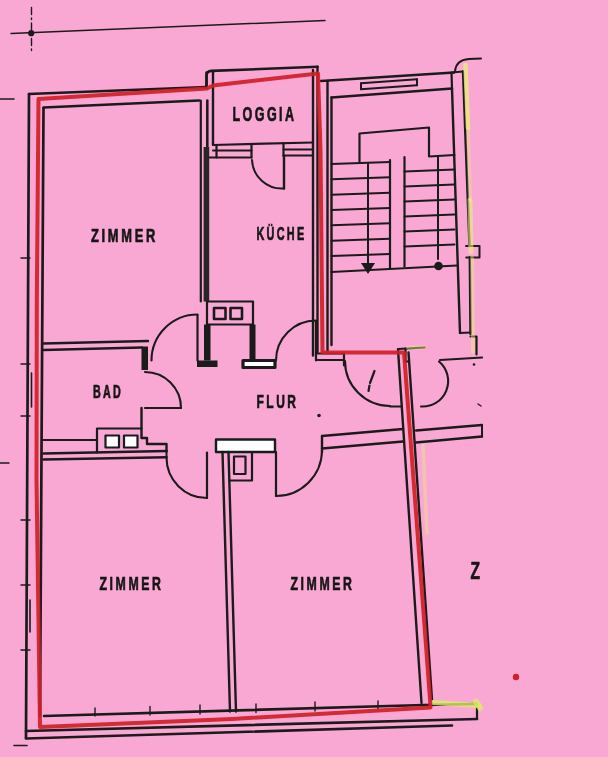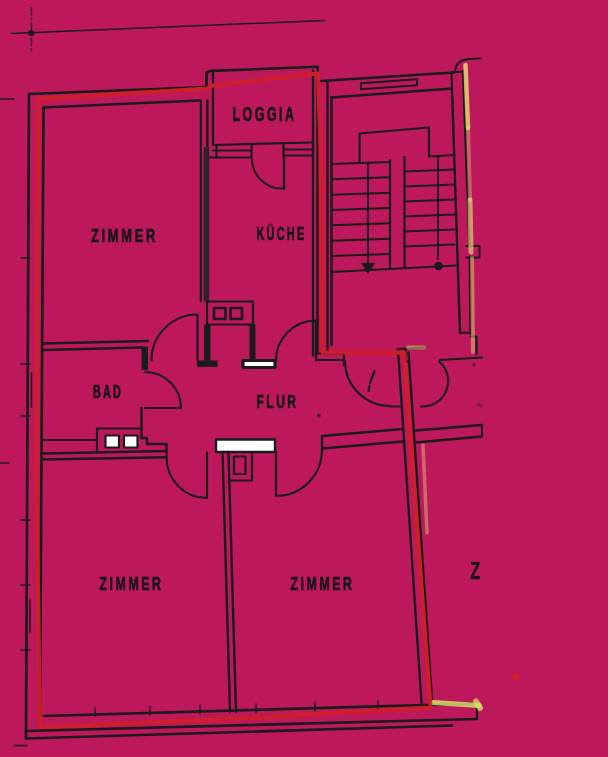"LOGGIA" #page { background: #be185d -> #f9a8d4 }
